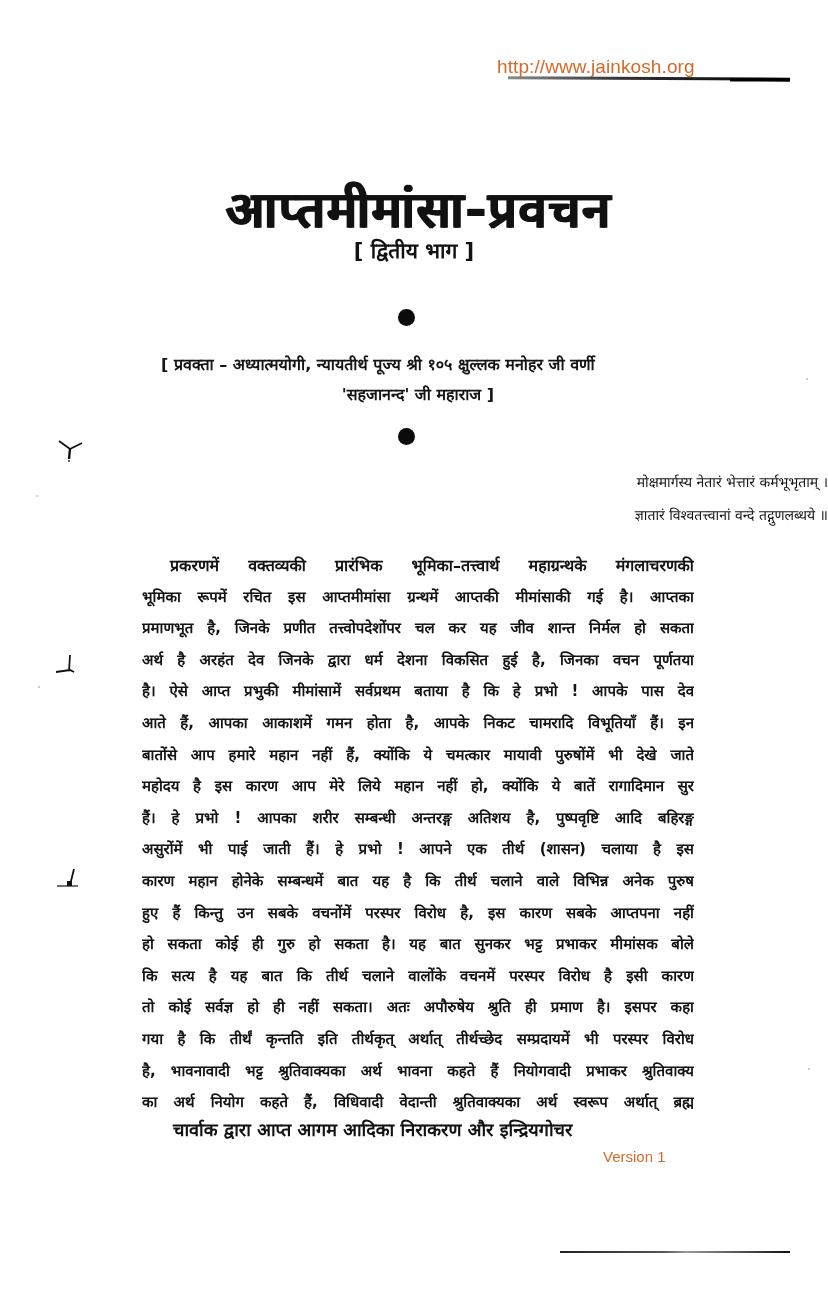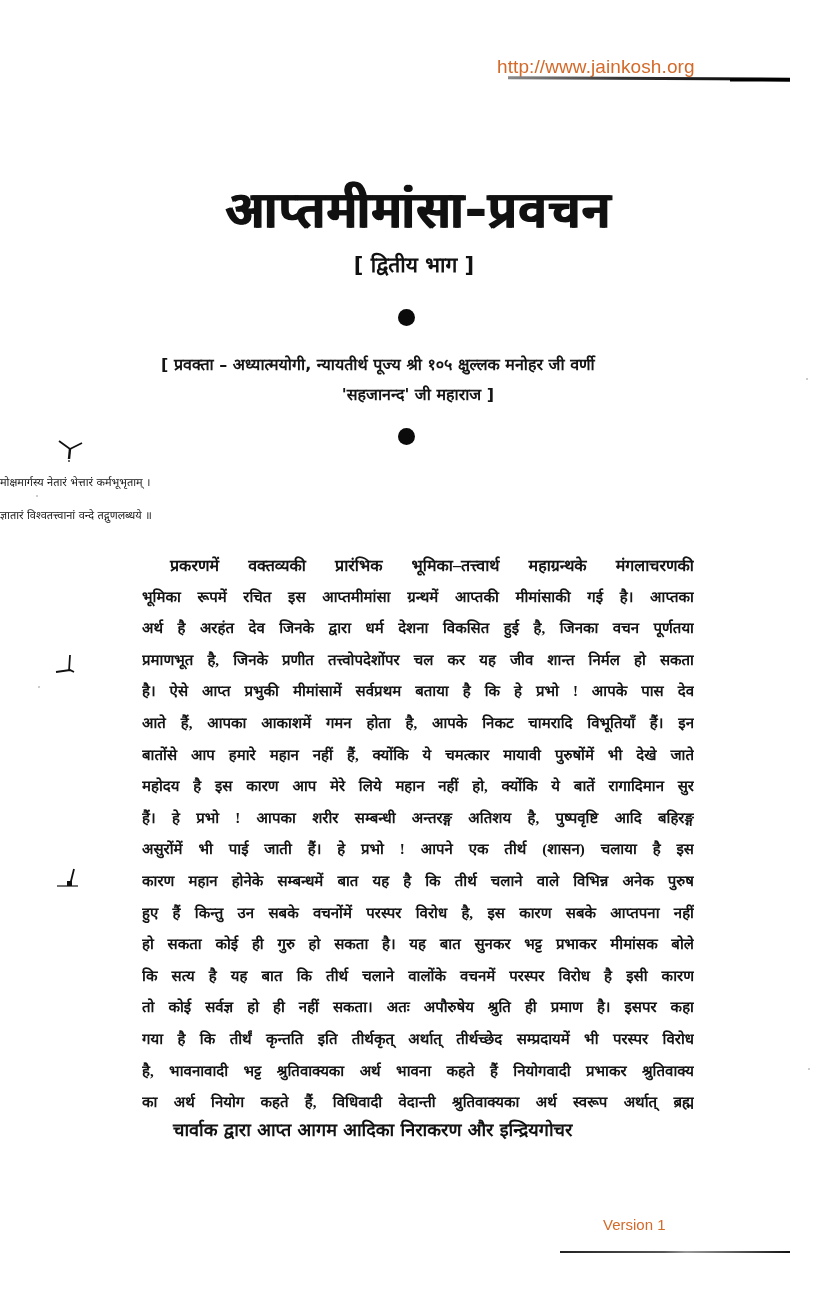"[ द्वितीय भाग ]" .subtitle { top: 250px -> 236px }
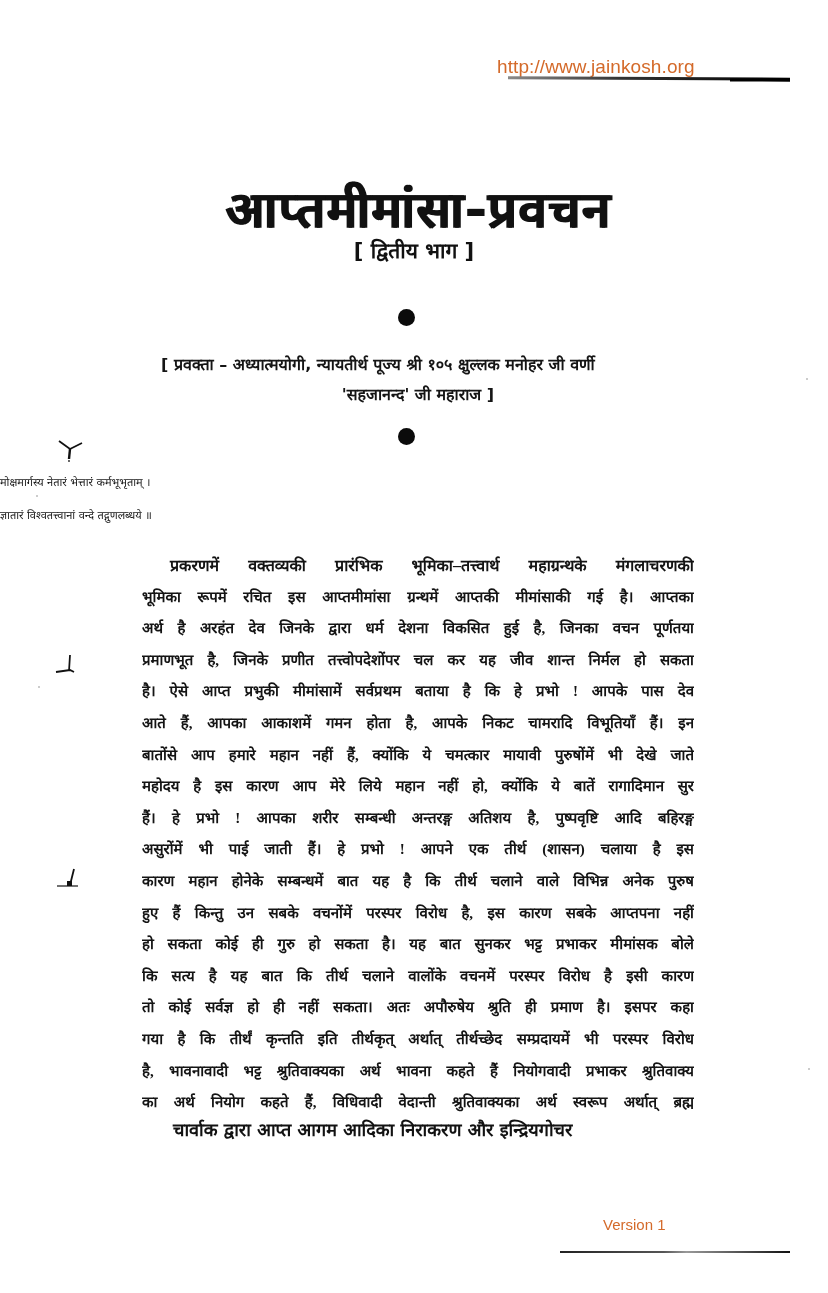"मोक्षमार्गस्य नेतारं भेत्तारं" .mangala { font-size: 11px -> 14px; text-align: left -> right }
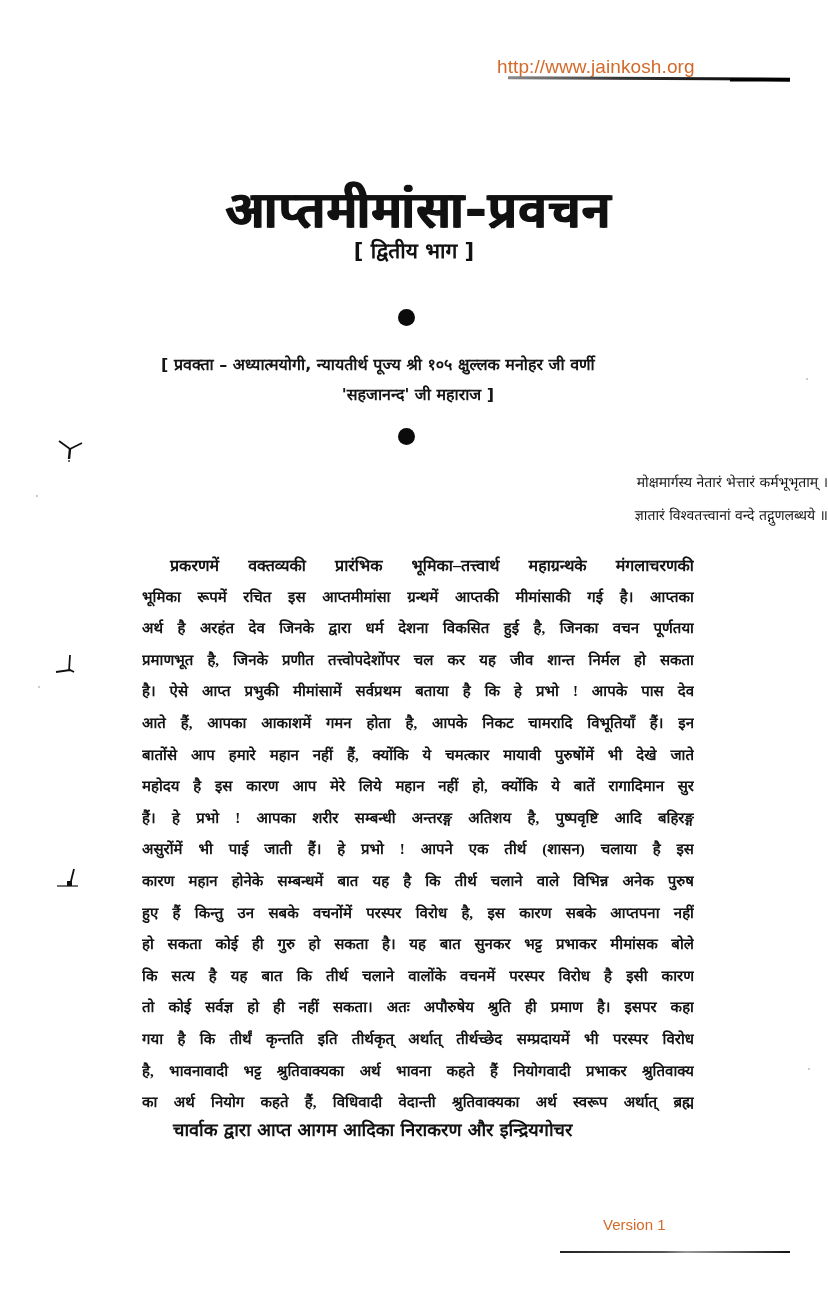"प्रकरणमें वक्तव्यकी प्रारंभिक" .body-text .bline { font-family: Liberation Serif, serif -> none }
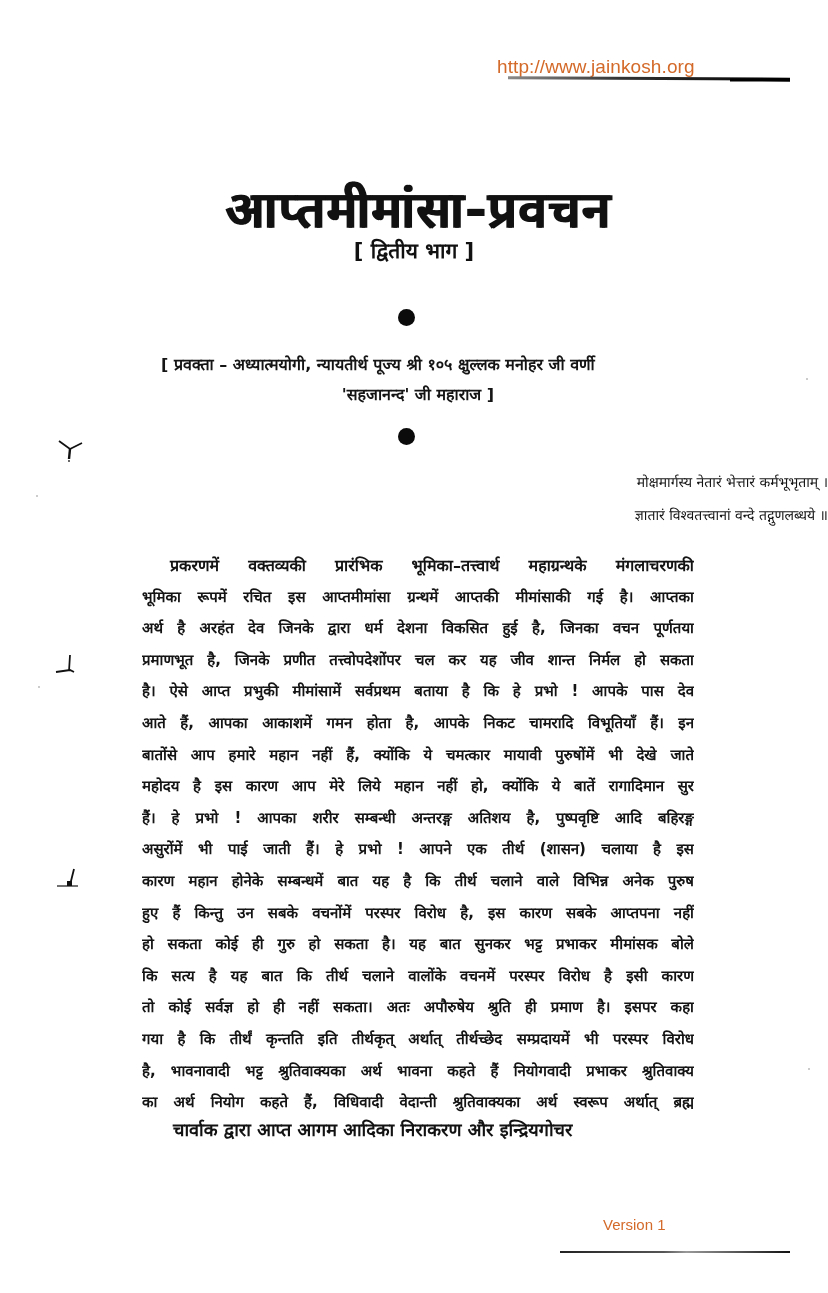"अर्थ है अरहंत देव जिनके" span.bline { order: before "प्रमाणभूत है, जिनके प्रणीत" -> after "प्रमाणभूत है, जिनके प्रणीत" }
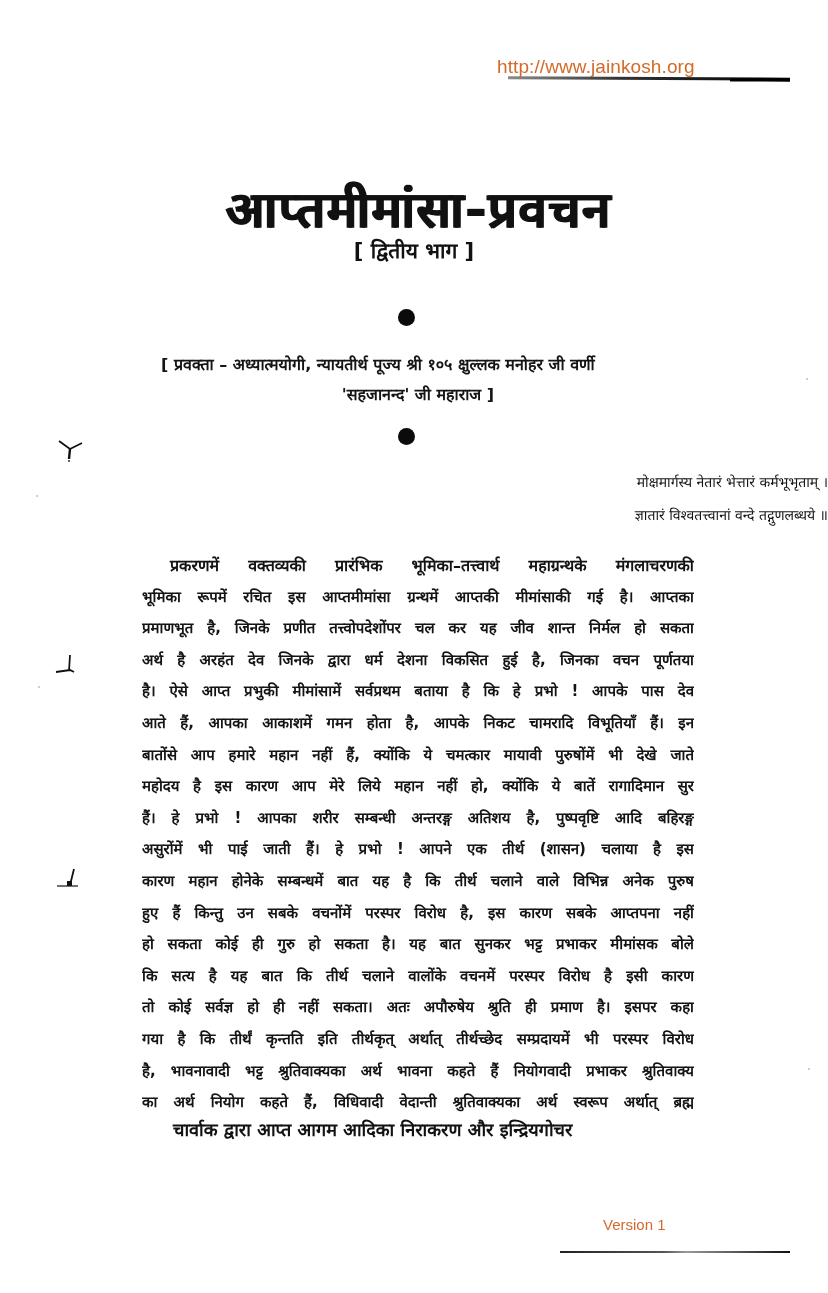"Version 1" .footer-version { top: 1216px -> 1148px }
